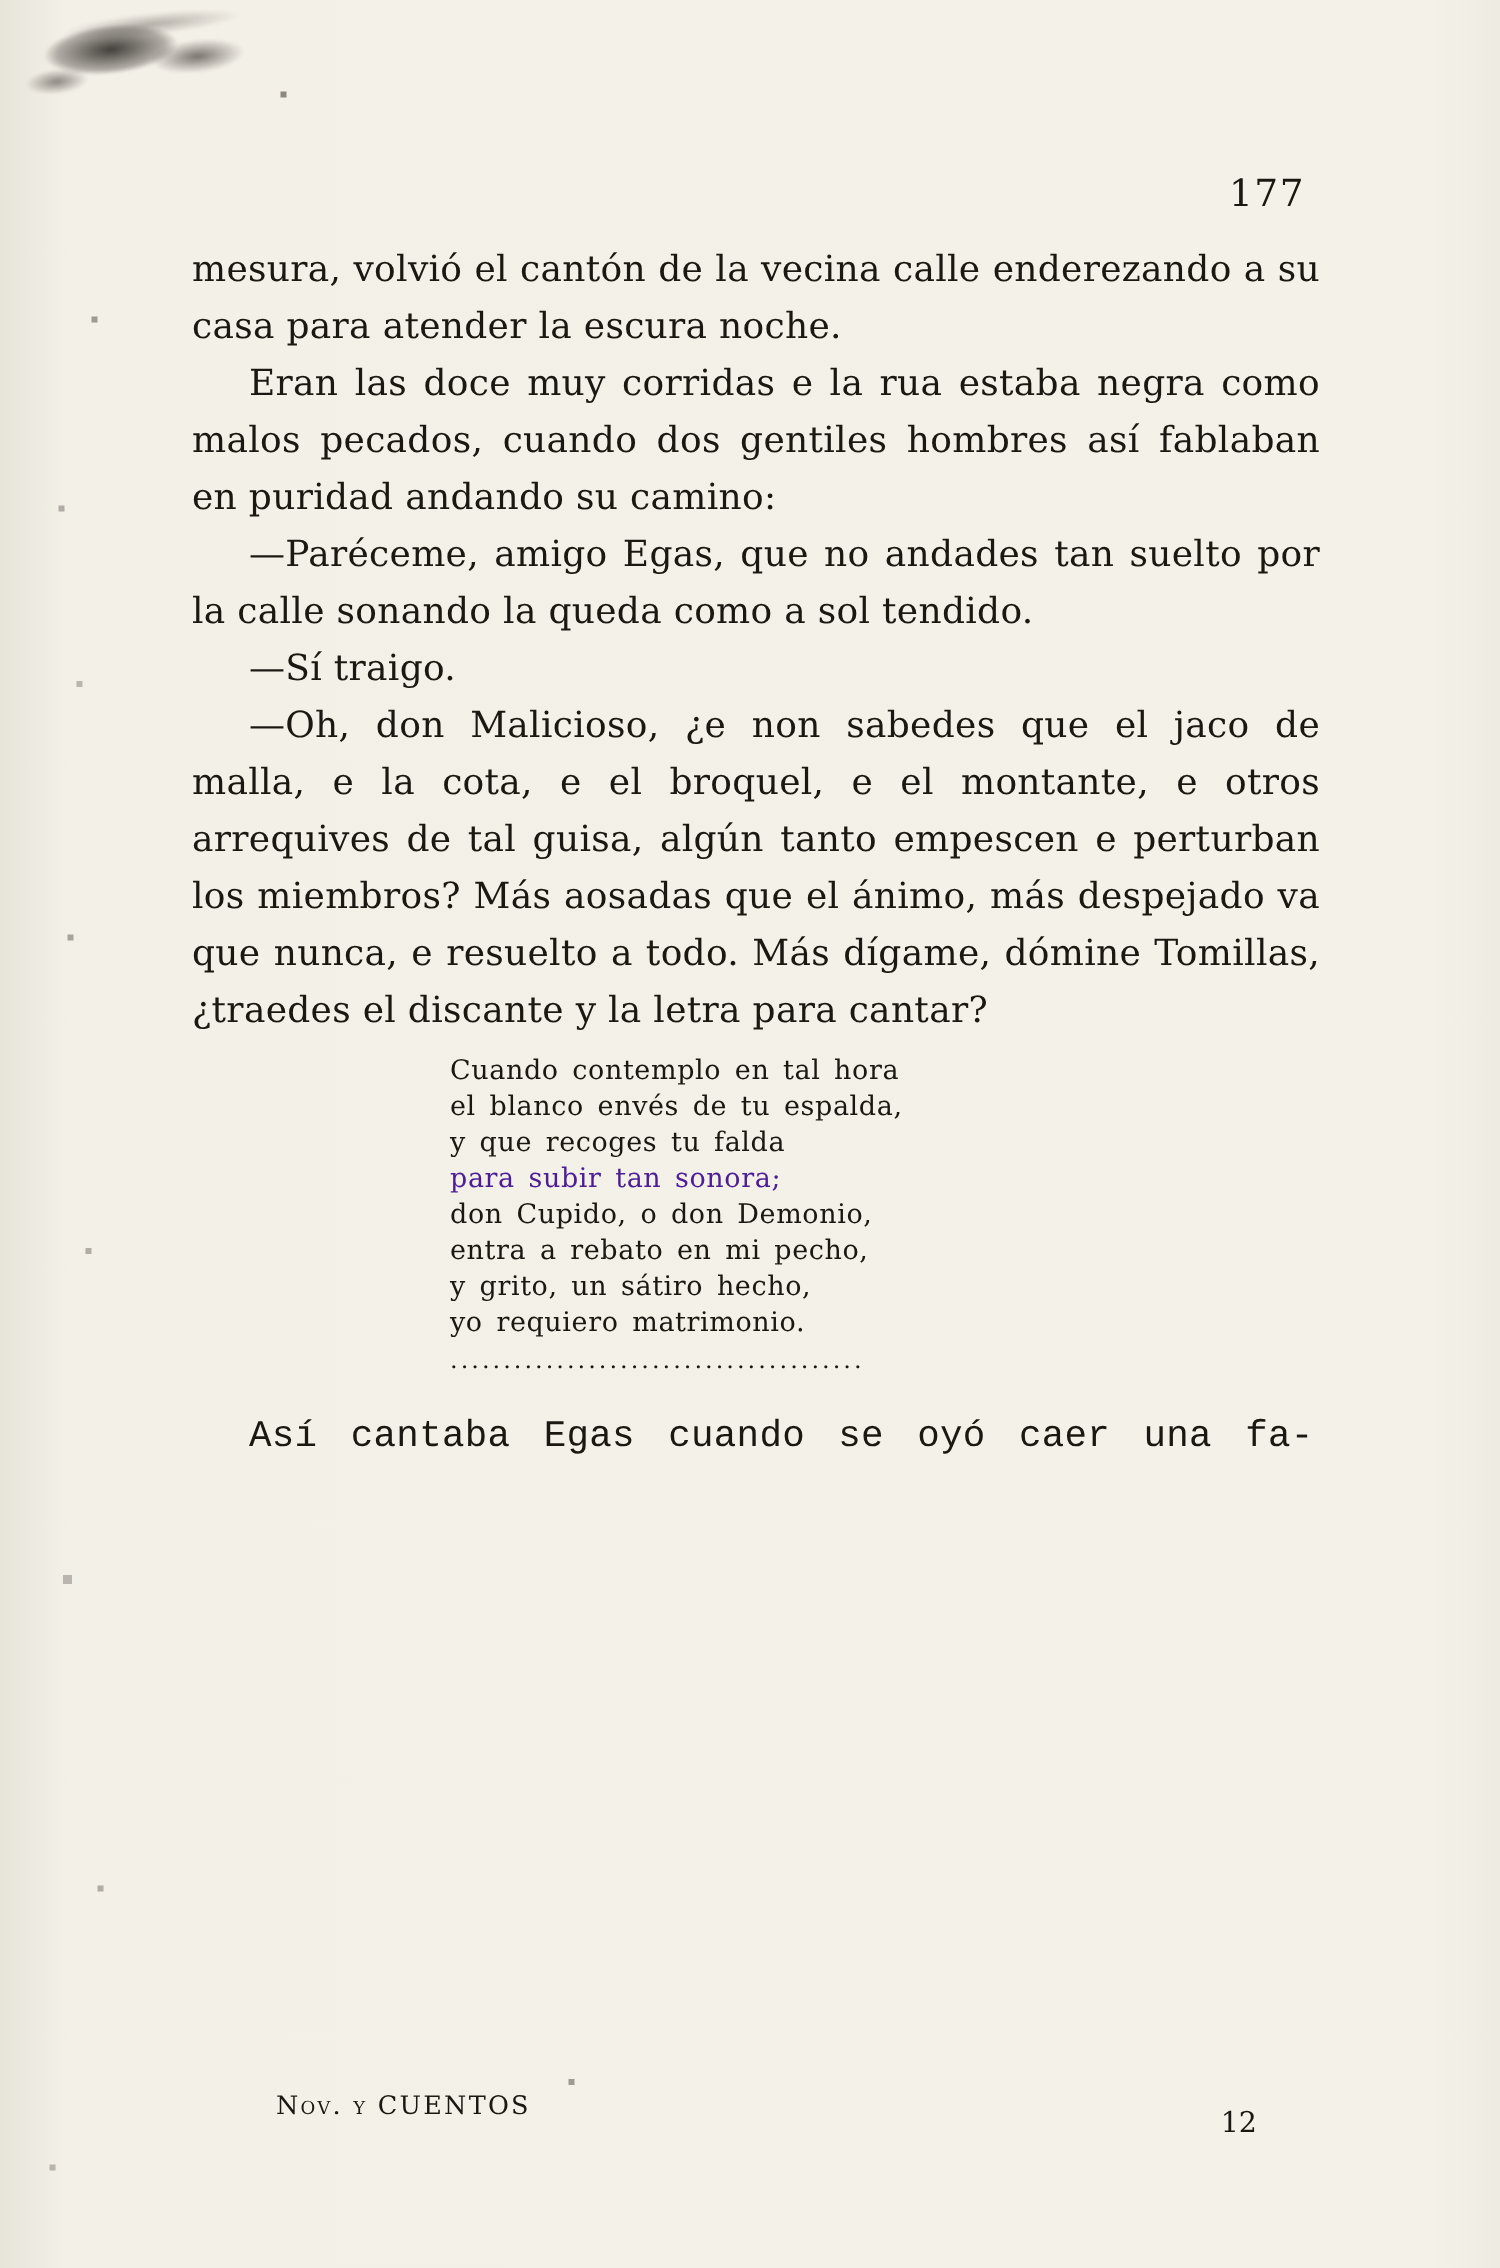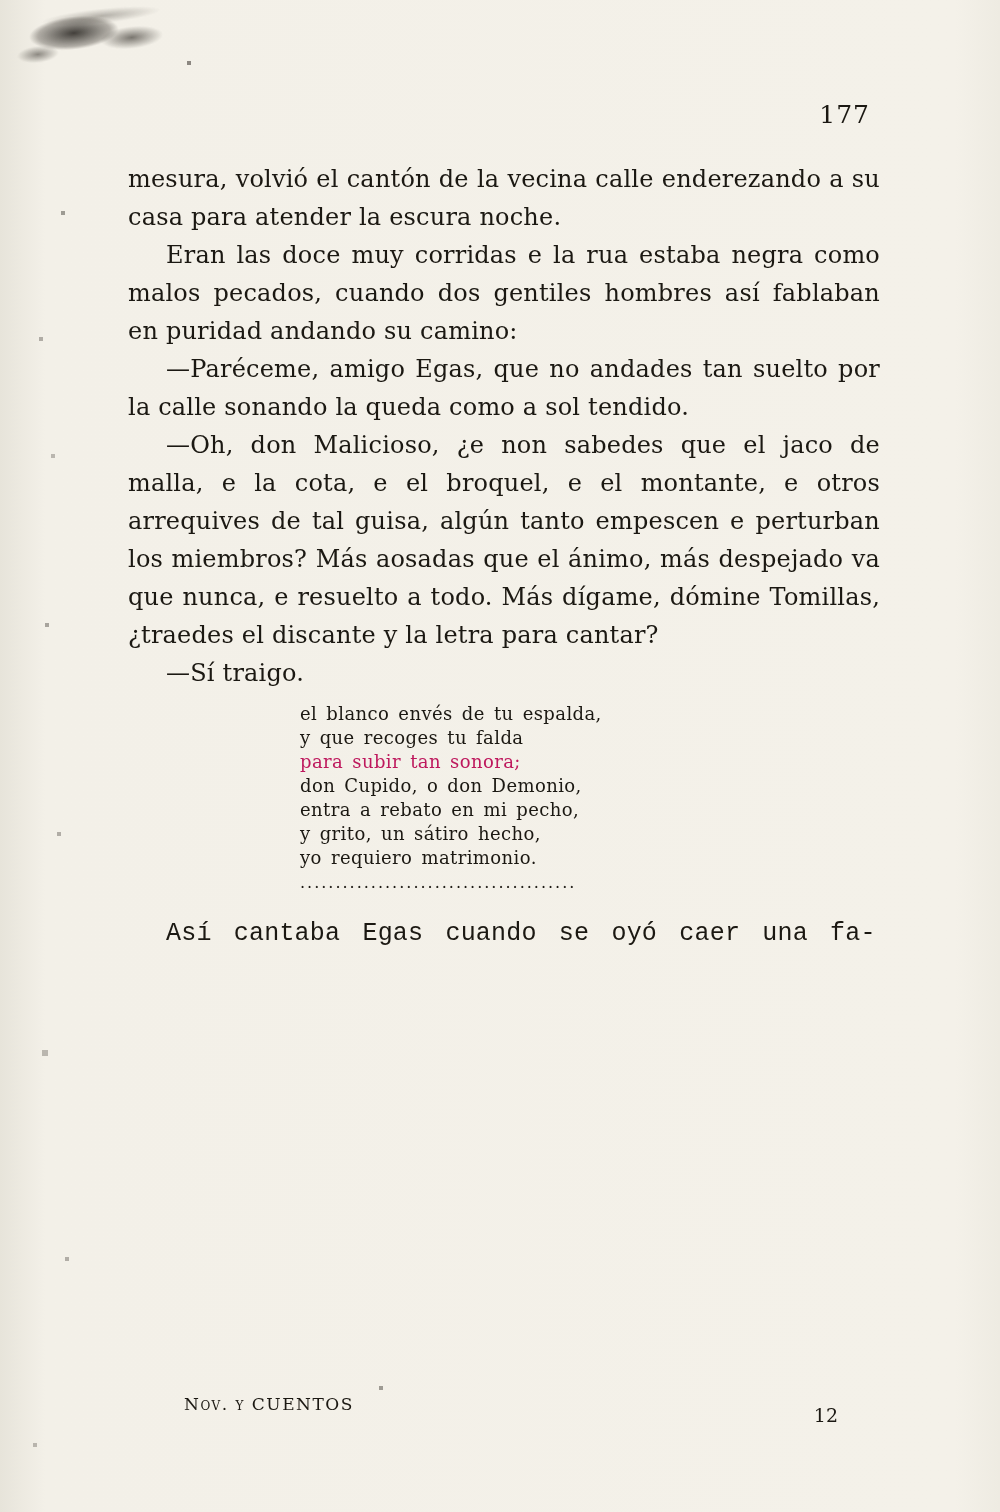"177" .page-number { top: 100px -> 114px }
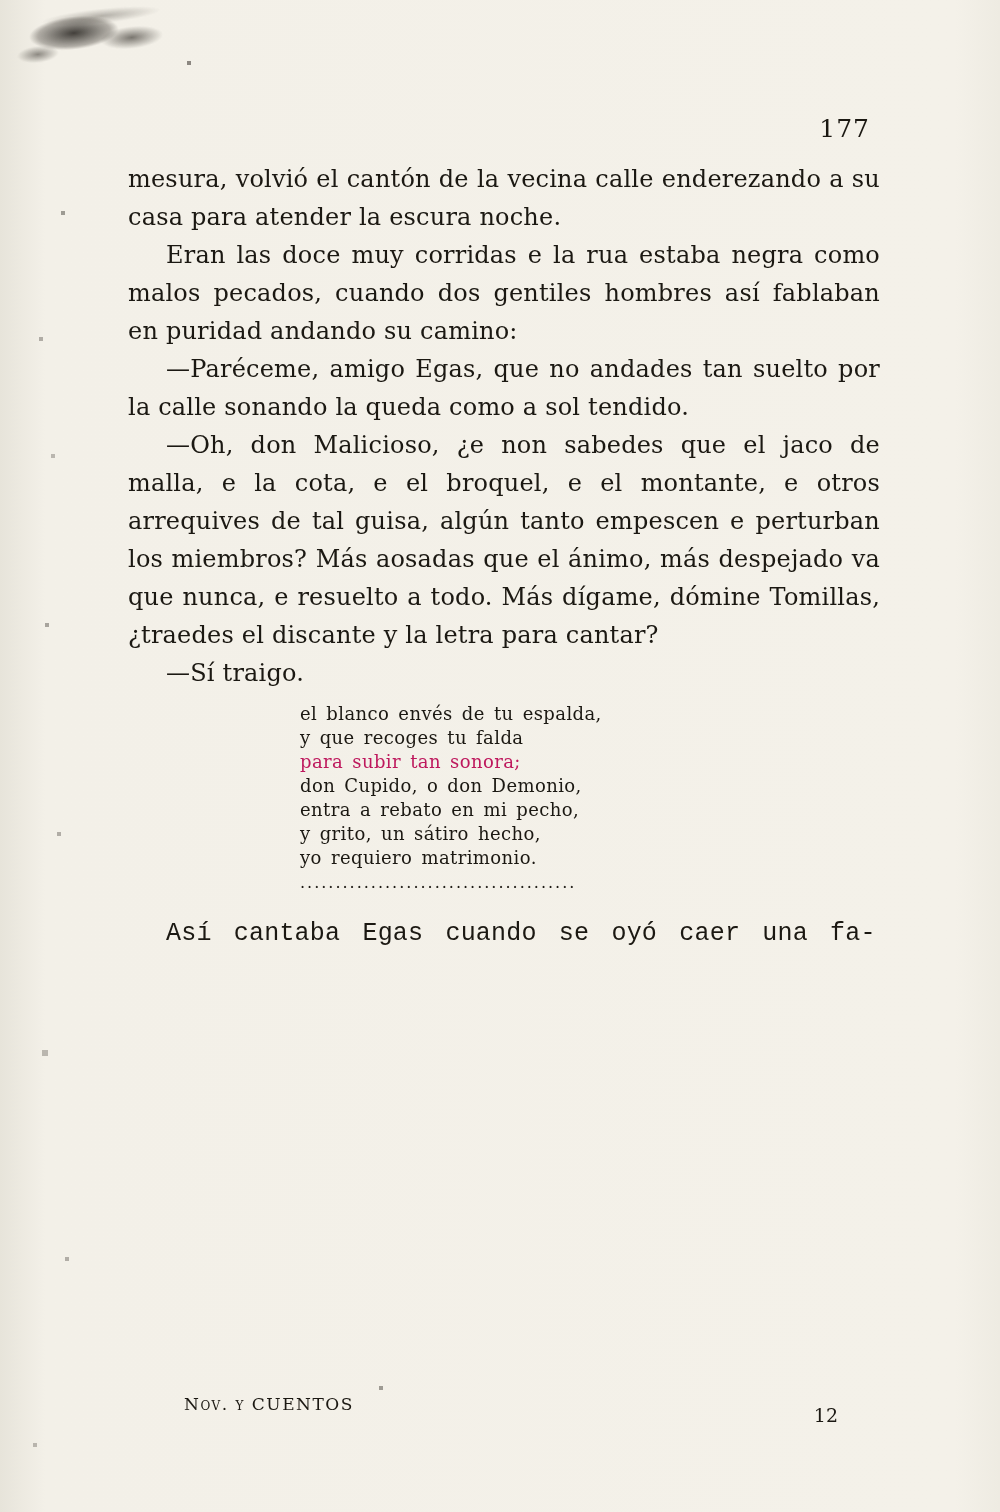"—Oh, don Malicioso, ¿e non" p { order: before "—Sí traigo." -> after "—Sí traigo." }
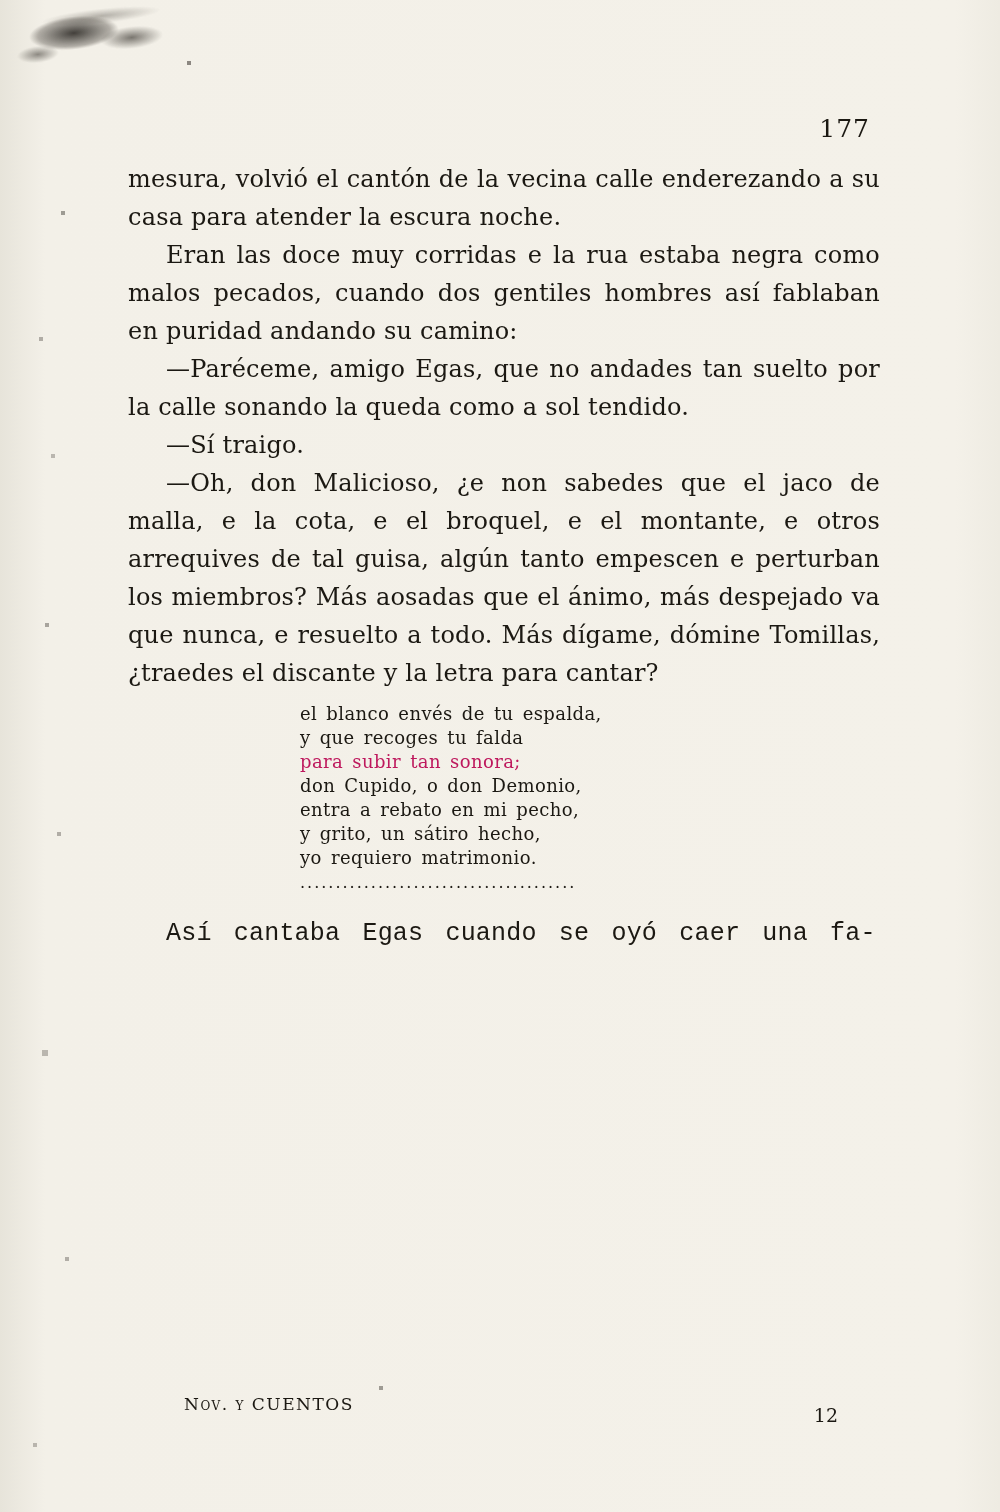"Cuando contemplo en tal hora" div.verse-line { html: none -> <div>Cuando contemplo en tal hora</div> }
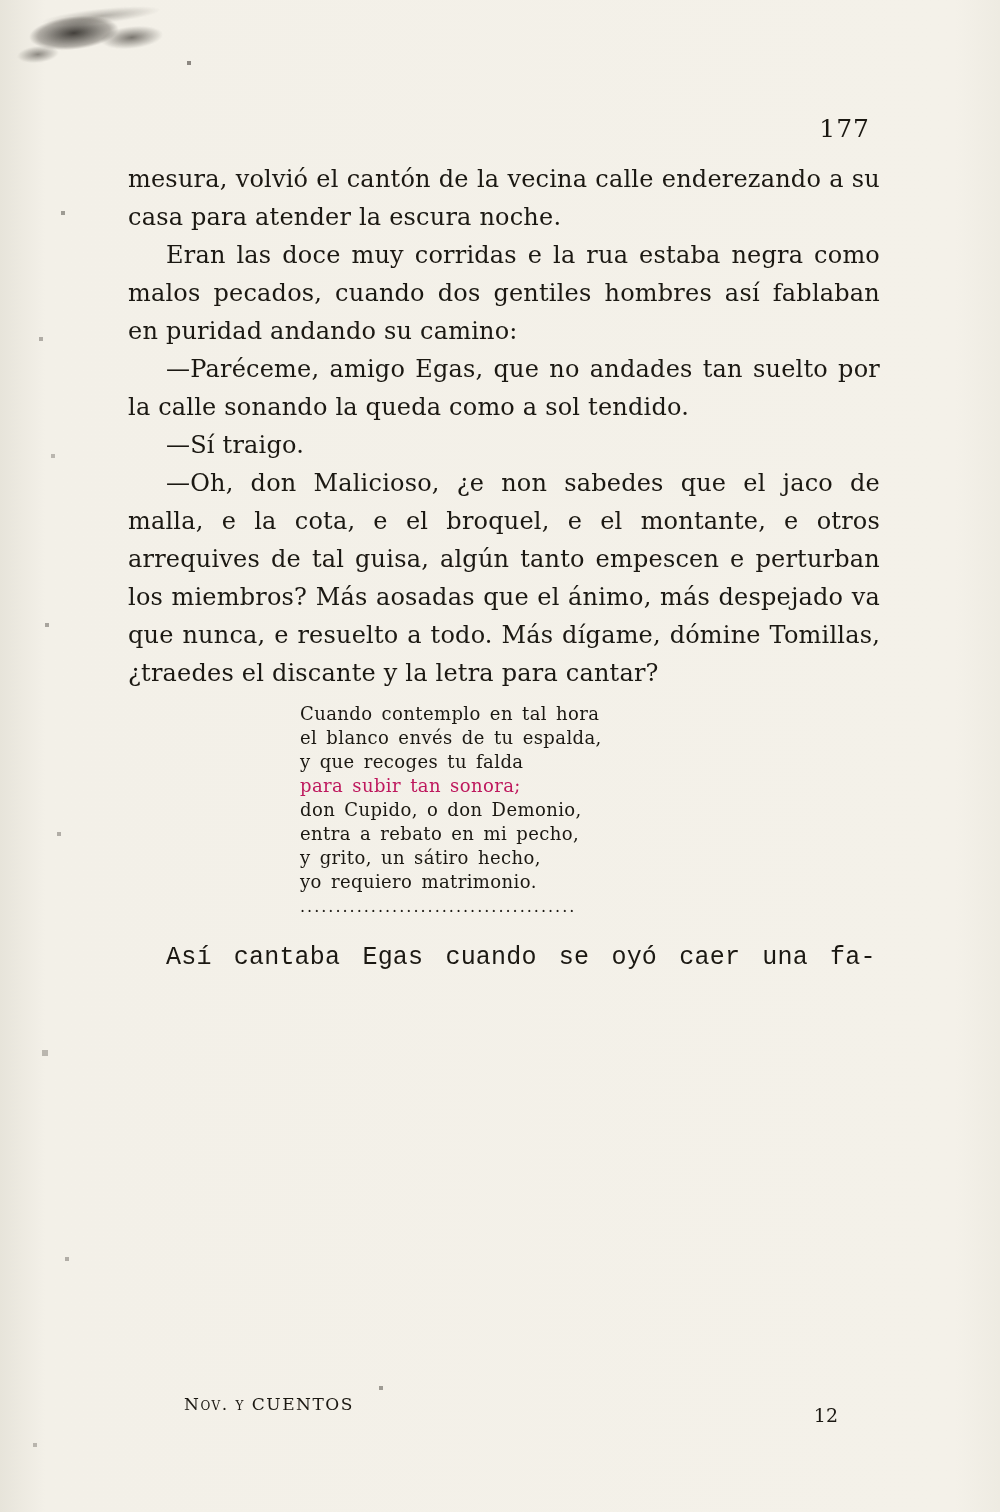"para subir tan sonora;" .verse-line.faded { color: #be185d -> #4c1d95 }
